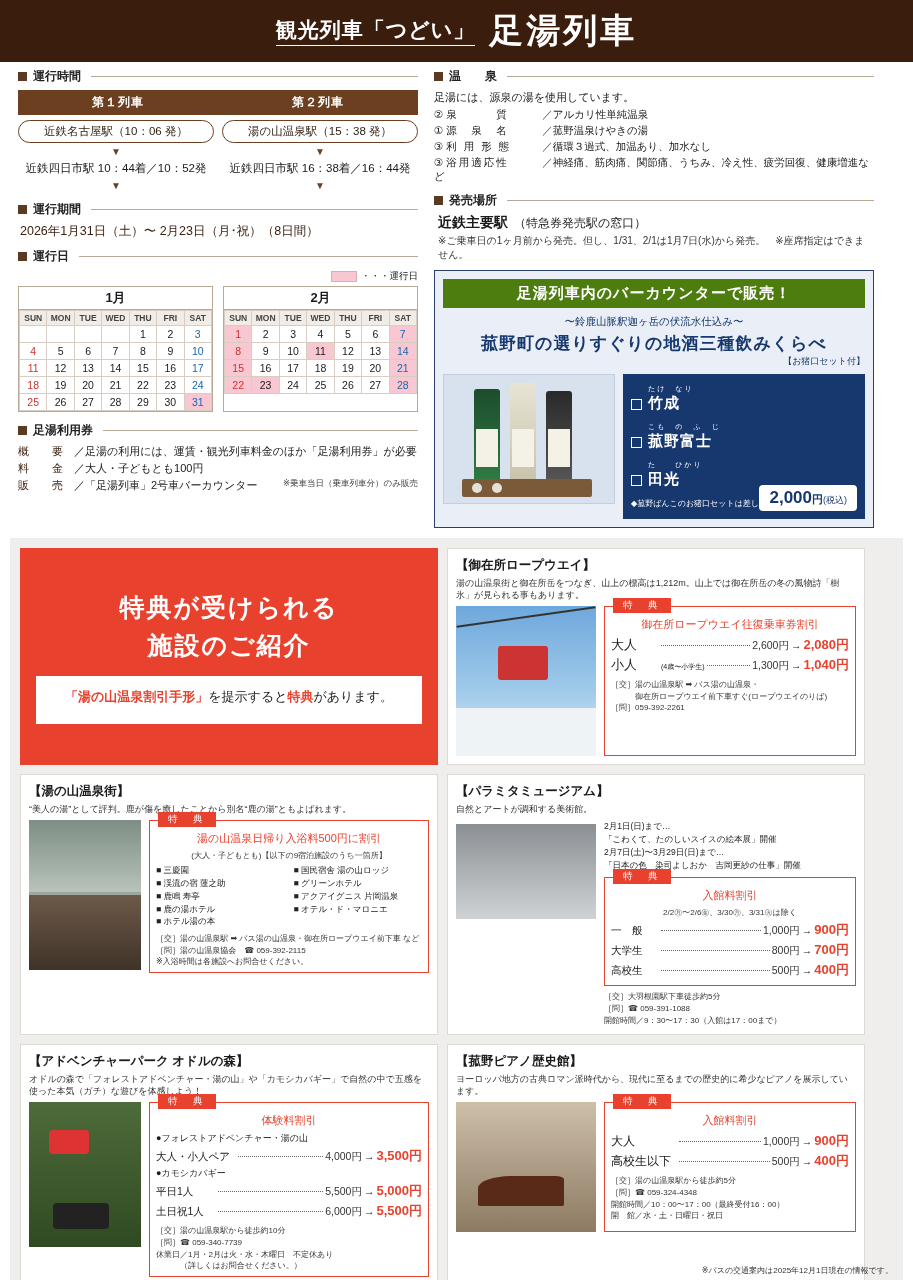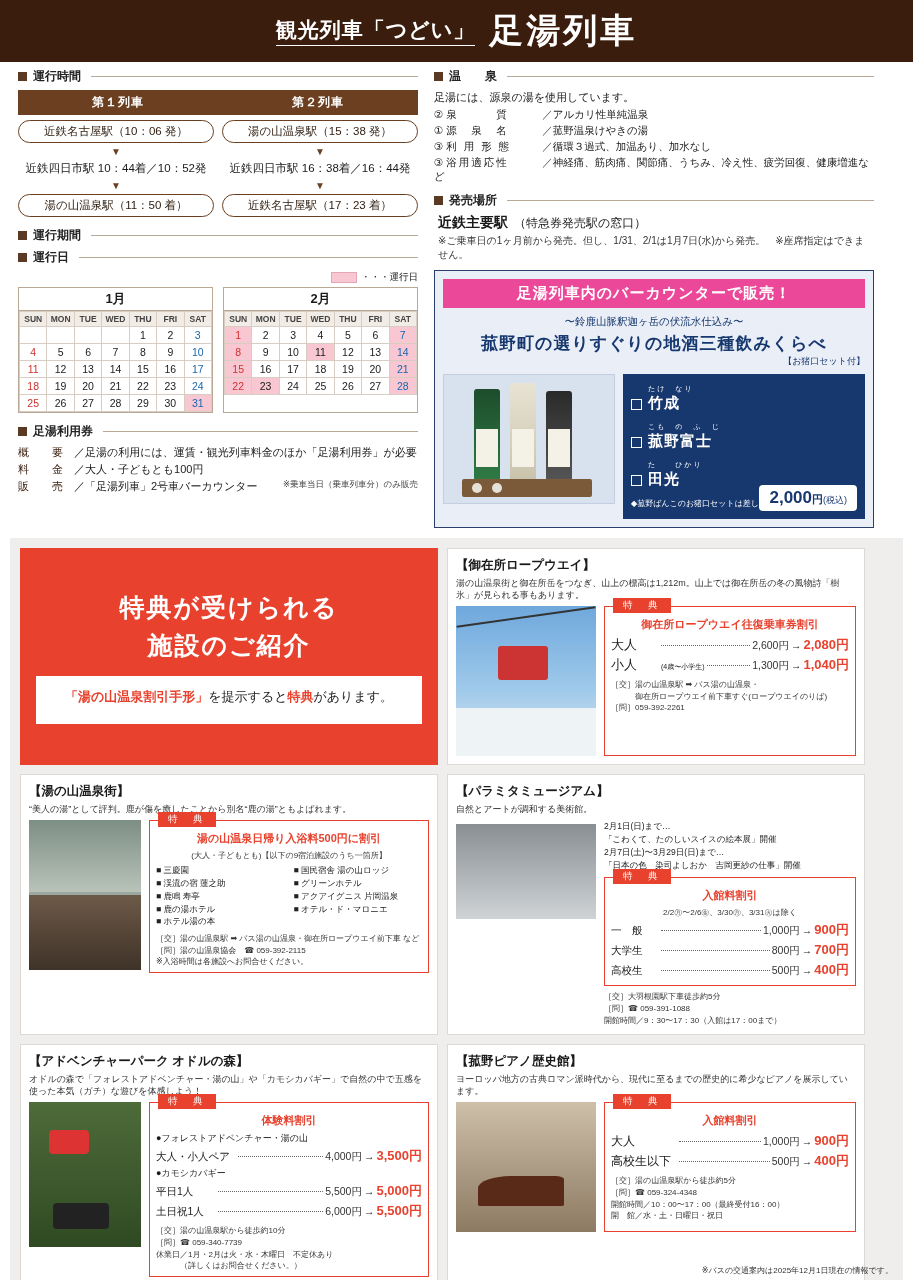"湯の山温泉駅（11：50 着）" div.tt-row { html: <div> <div> <div>湯の山温泉駅（11：50 着）</div> </div> <div> <div>近鉄名古屋駅（17：23 着）</div> </div> </div> -> none }
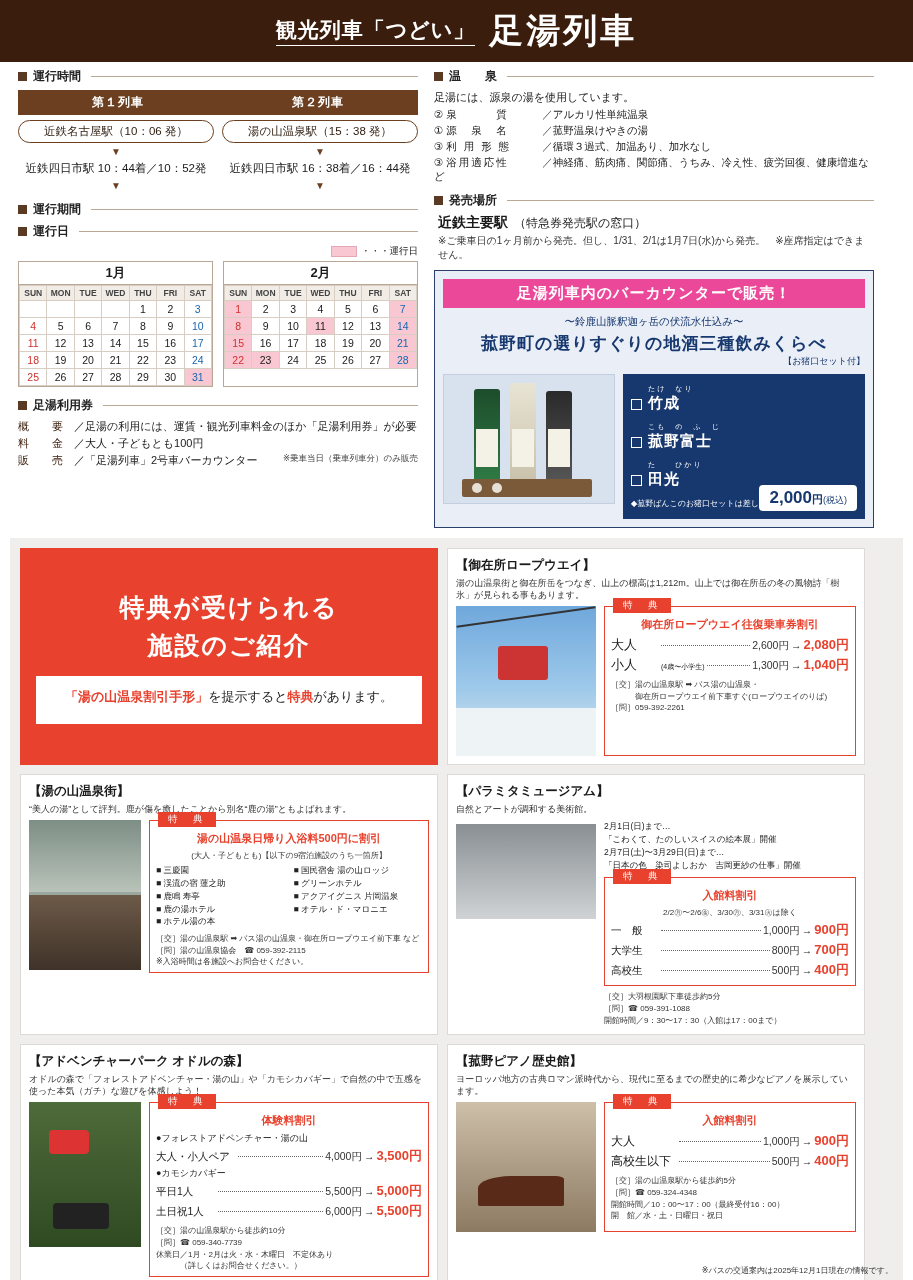"2026年1月31日（土）〜 2月23日（月･祝）（8日間）" div.period-line { html: none -> <div>2026年1月31日（土）〜 2月23日（月･祝）（8日間）</div> }
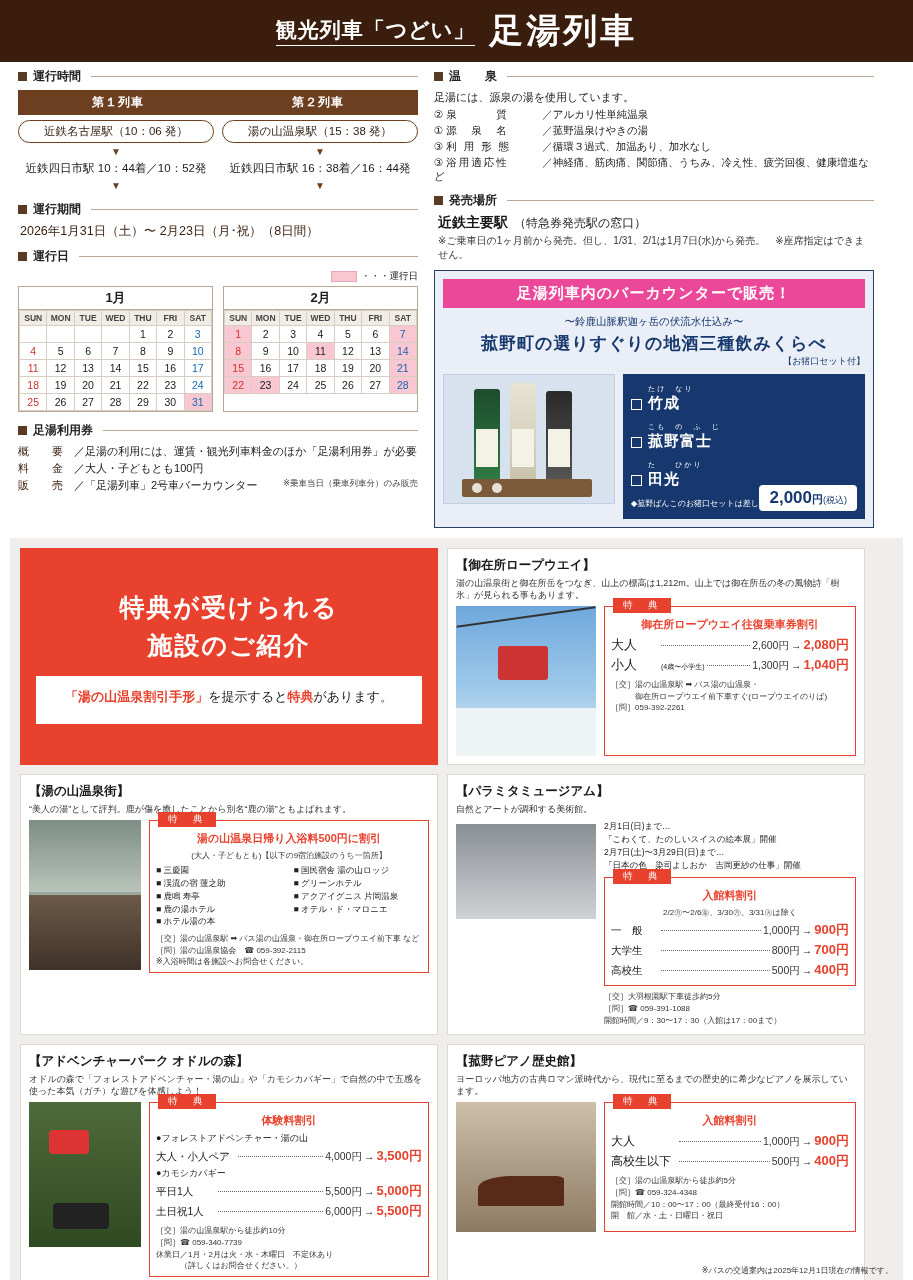"足湯列車内のバーカウンターで販売！" .bar-title { background: #ec4899 -> #4d7c0f }
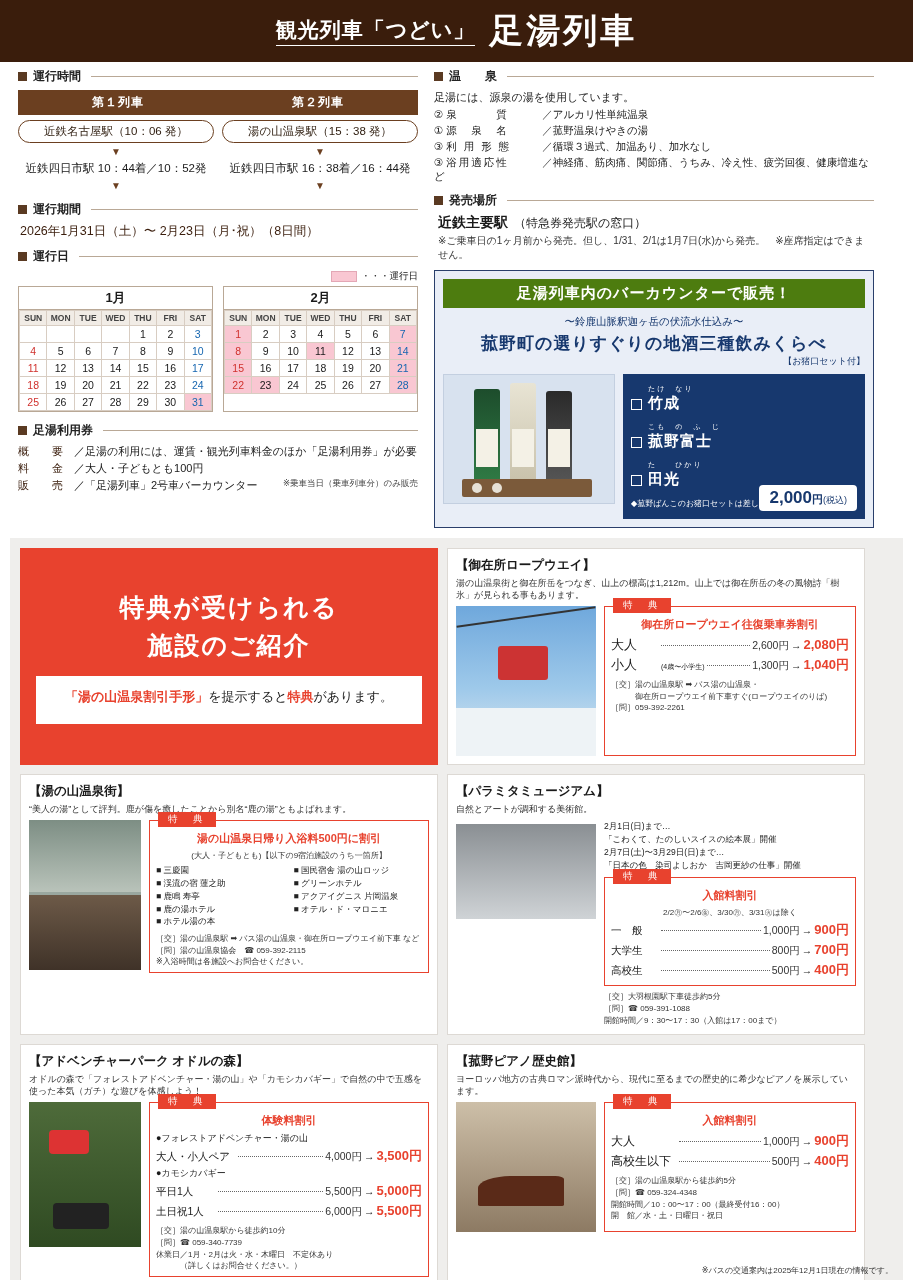"御在所ロープウエイ往復乗車券割引" .benefit-title { font-weight: bold -> normal }
